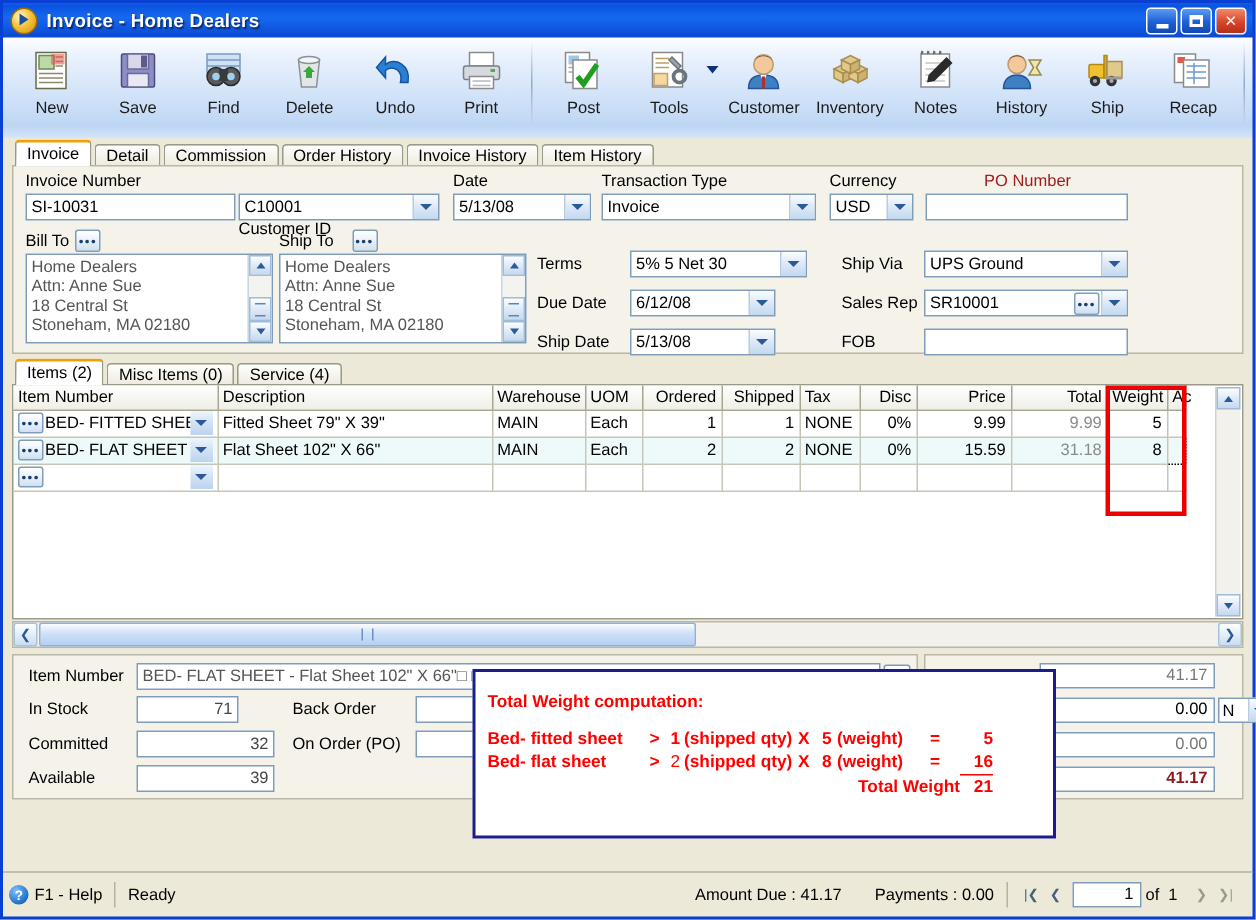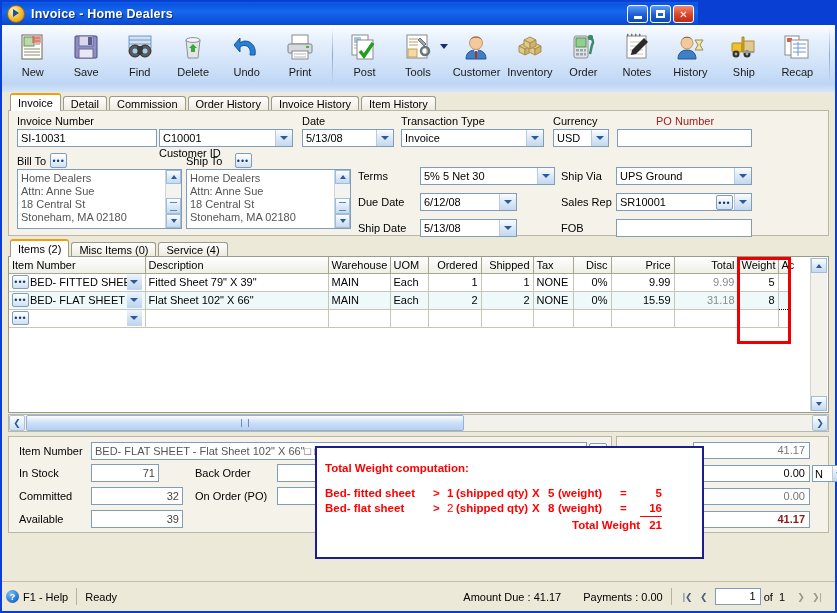"Invoice - Home Dealers" .titlebar { width: 696px -> 833px }
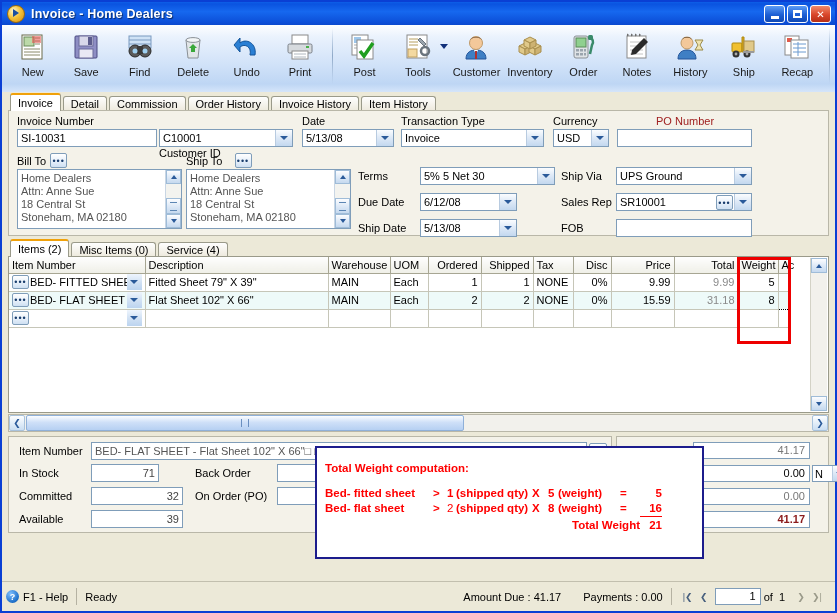"Order" div.tbtn { html: <div> <div> <svg> <rect></rect> <rect></rect> <g> <rect></rect> <rect></rect> <rect></rect> <rect></rect> <rect></rect> <rect></rect> </g> <path></path> <rect></rect> </svg> </div> <div>Order</div> </div> -> none }
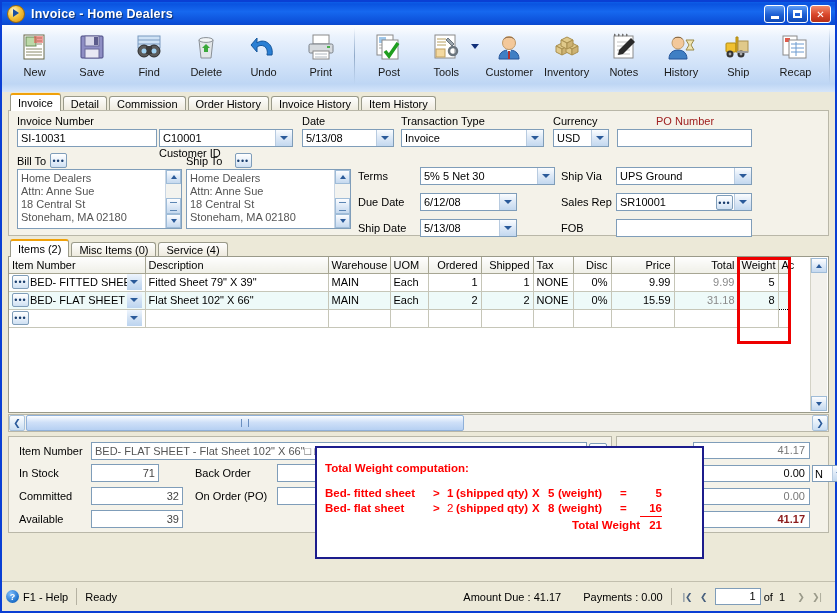"5% 5 Net 30" div.combo { width: 135px -> 118px }
